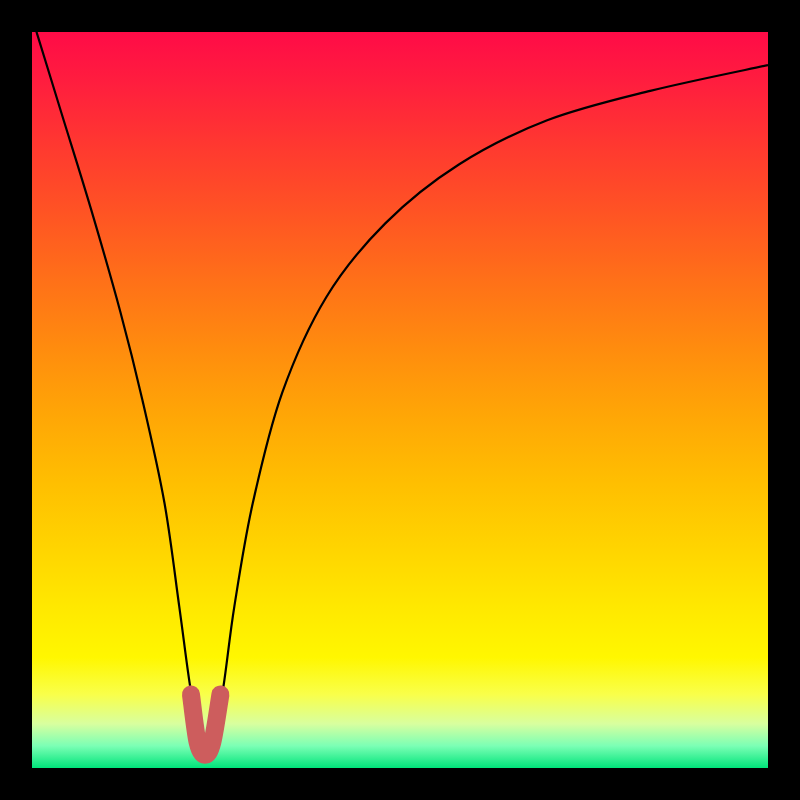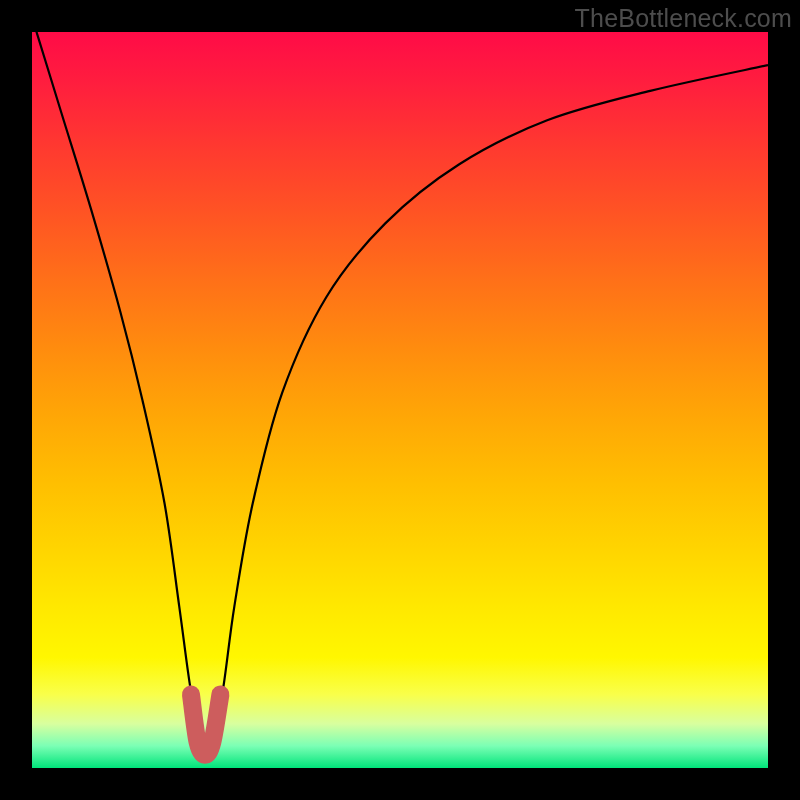"TheBottleneck.com" div.watermark { html: <div>TheBottleneck.com</div> -> none }
